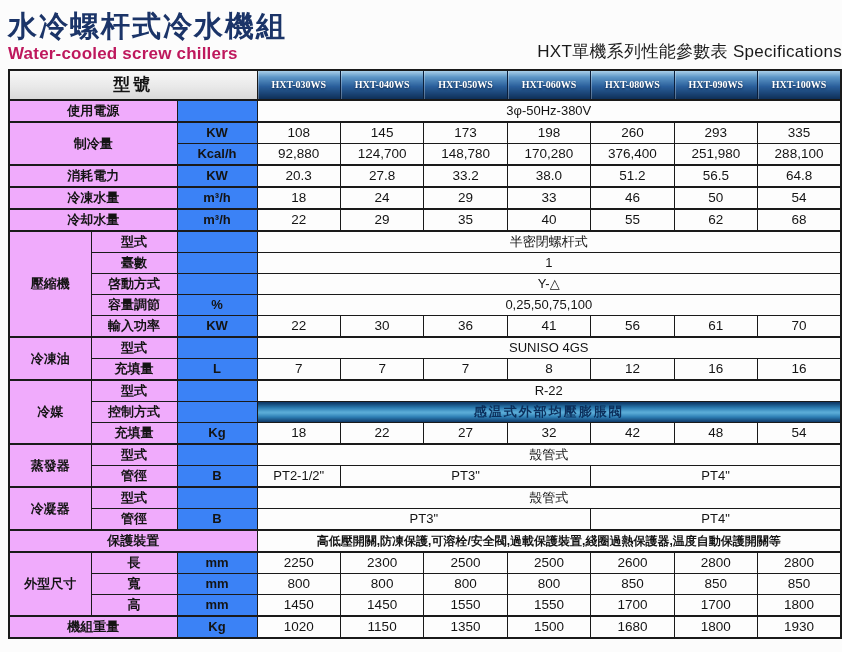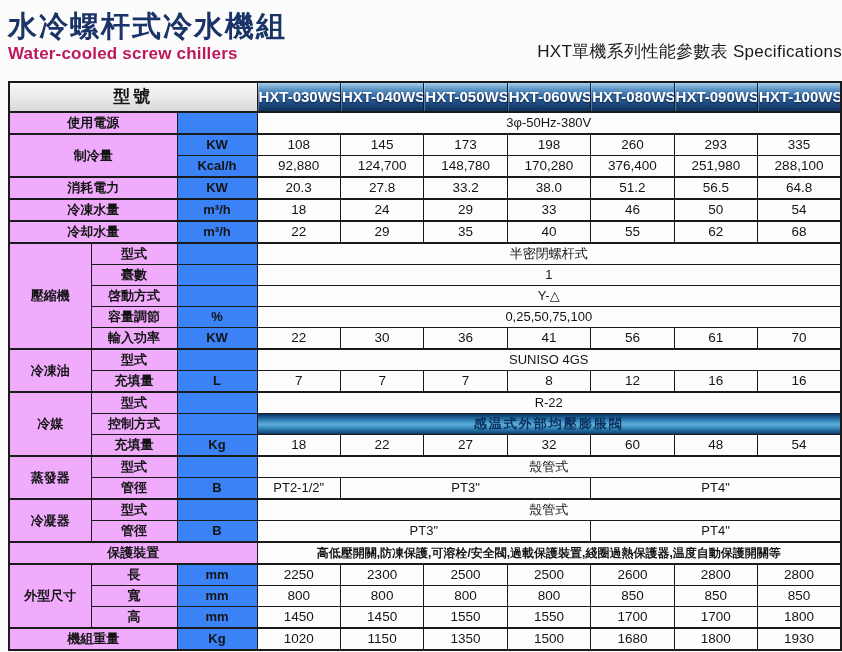"型號" table.spec { margin-top: 17px -> 5px }
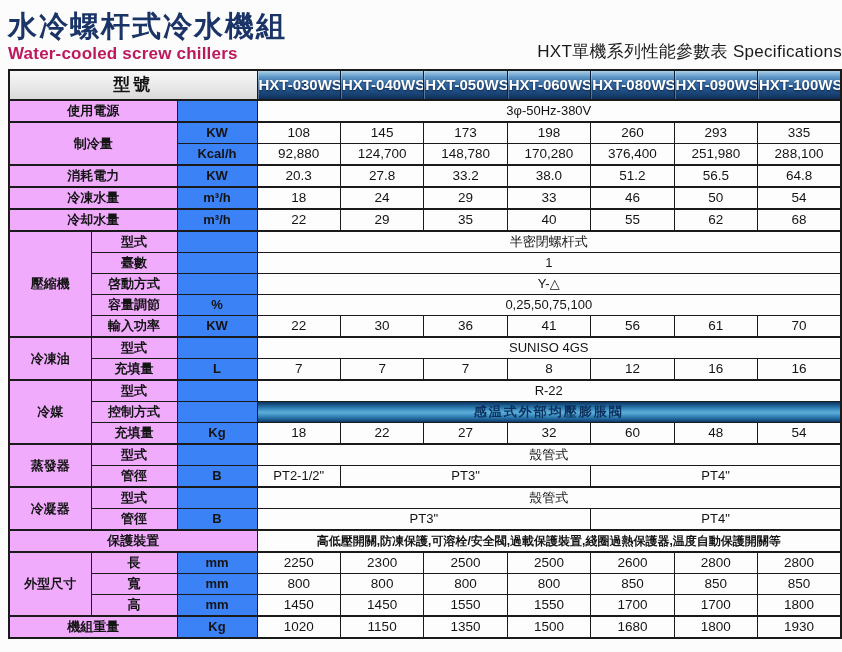"HXT-030WS" th.model-h { font-family: none -> Liberation Serif, serif; font-size: 15px -> 10px }
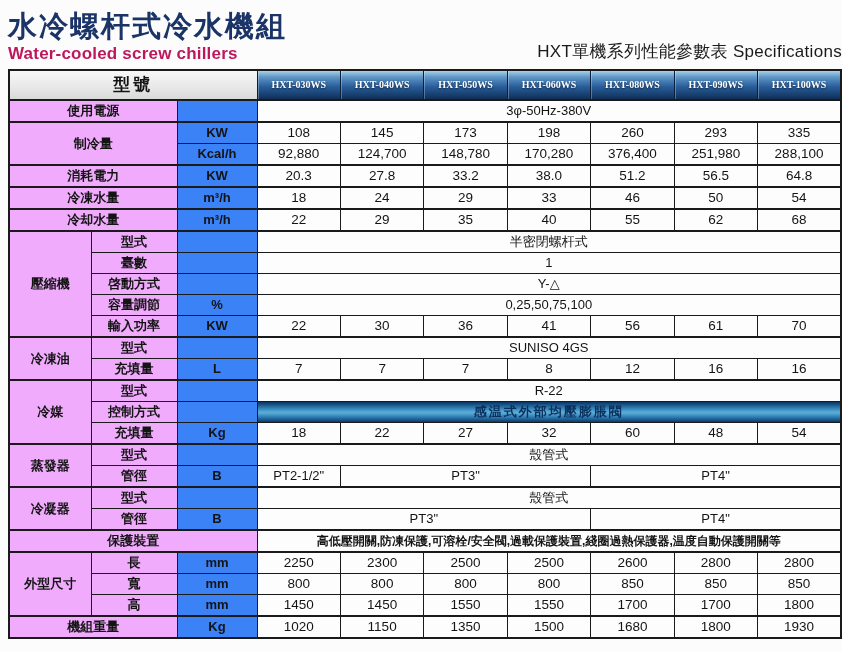"60" td.num { text: 60 -> 42 }
